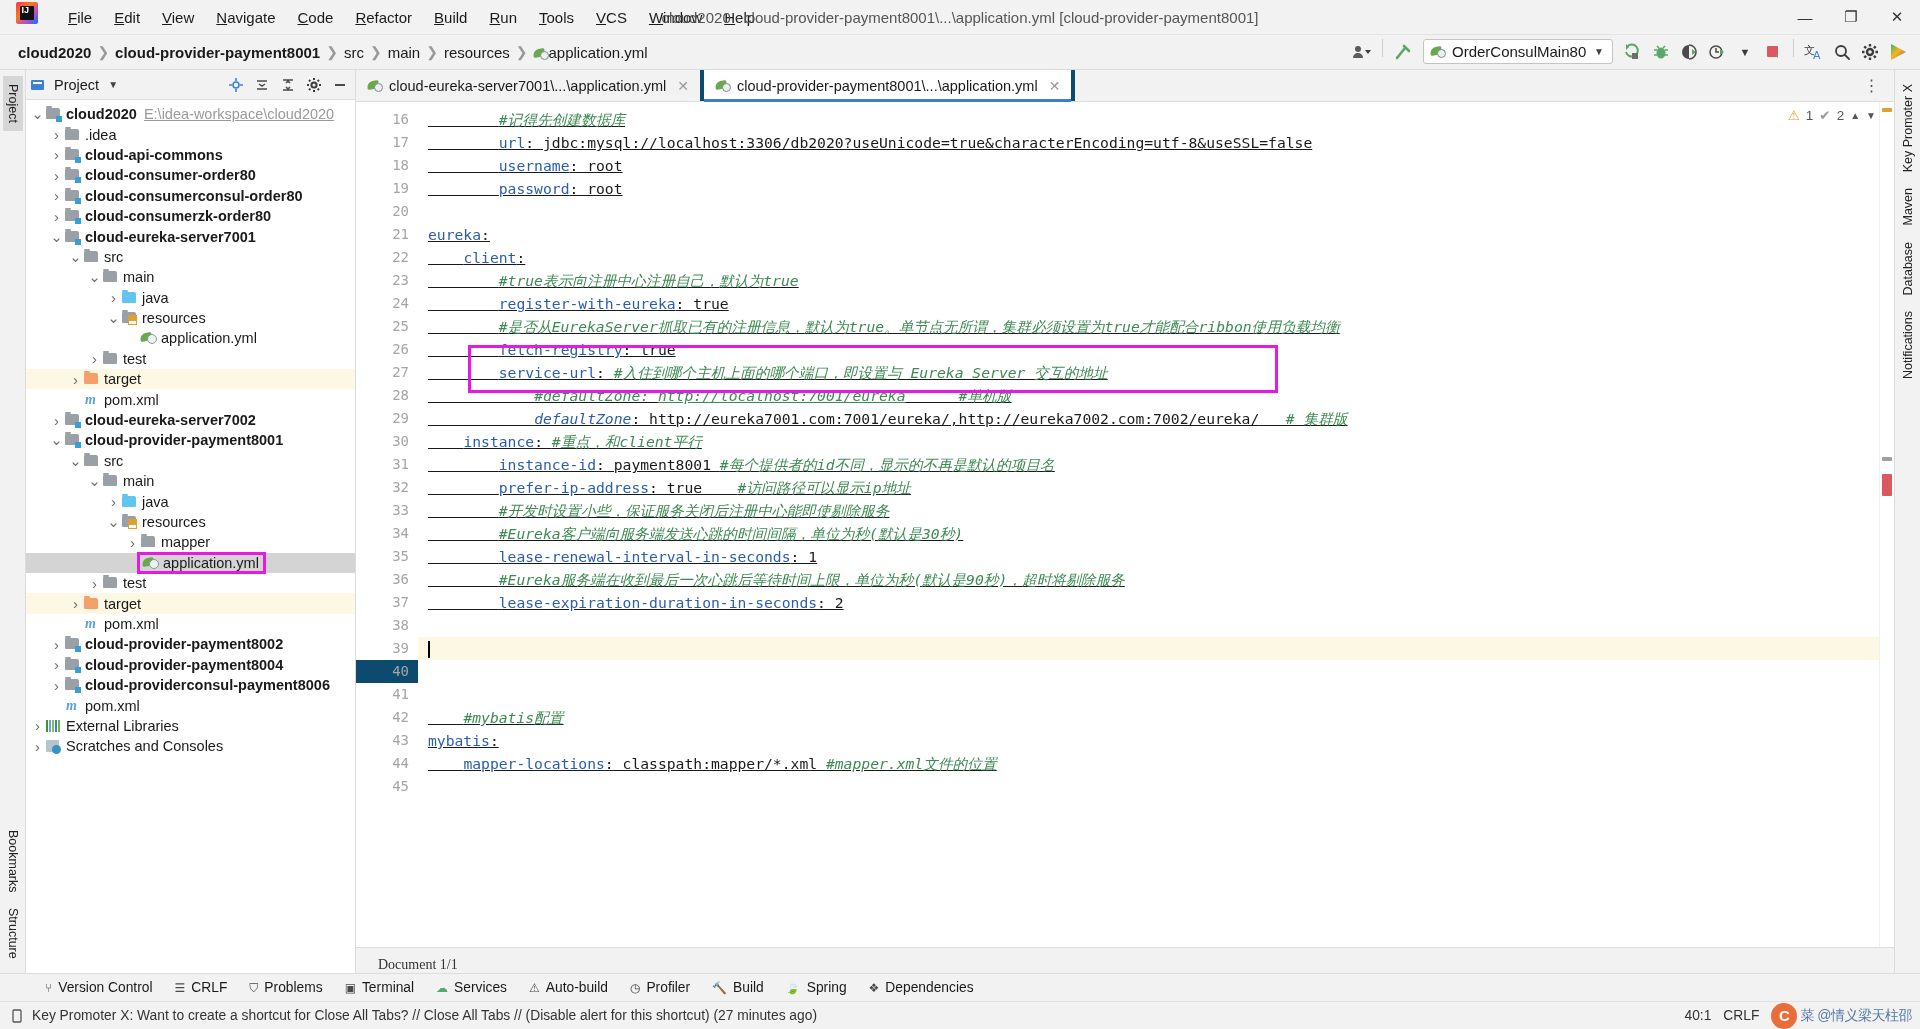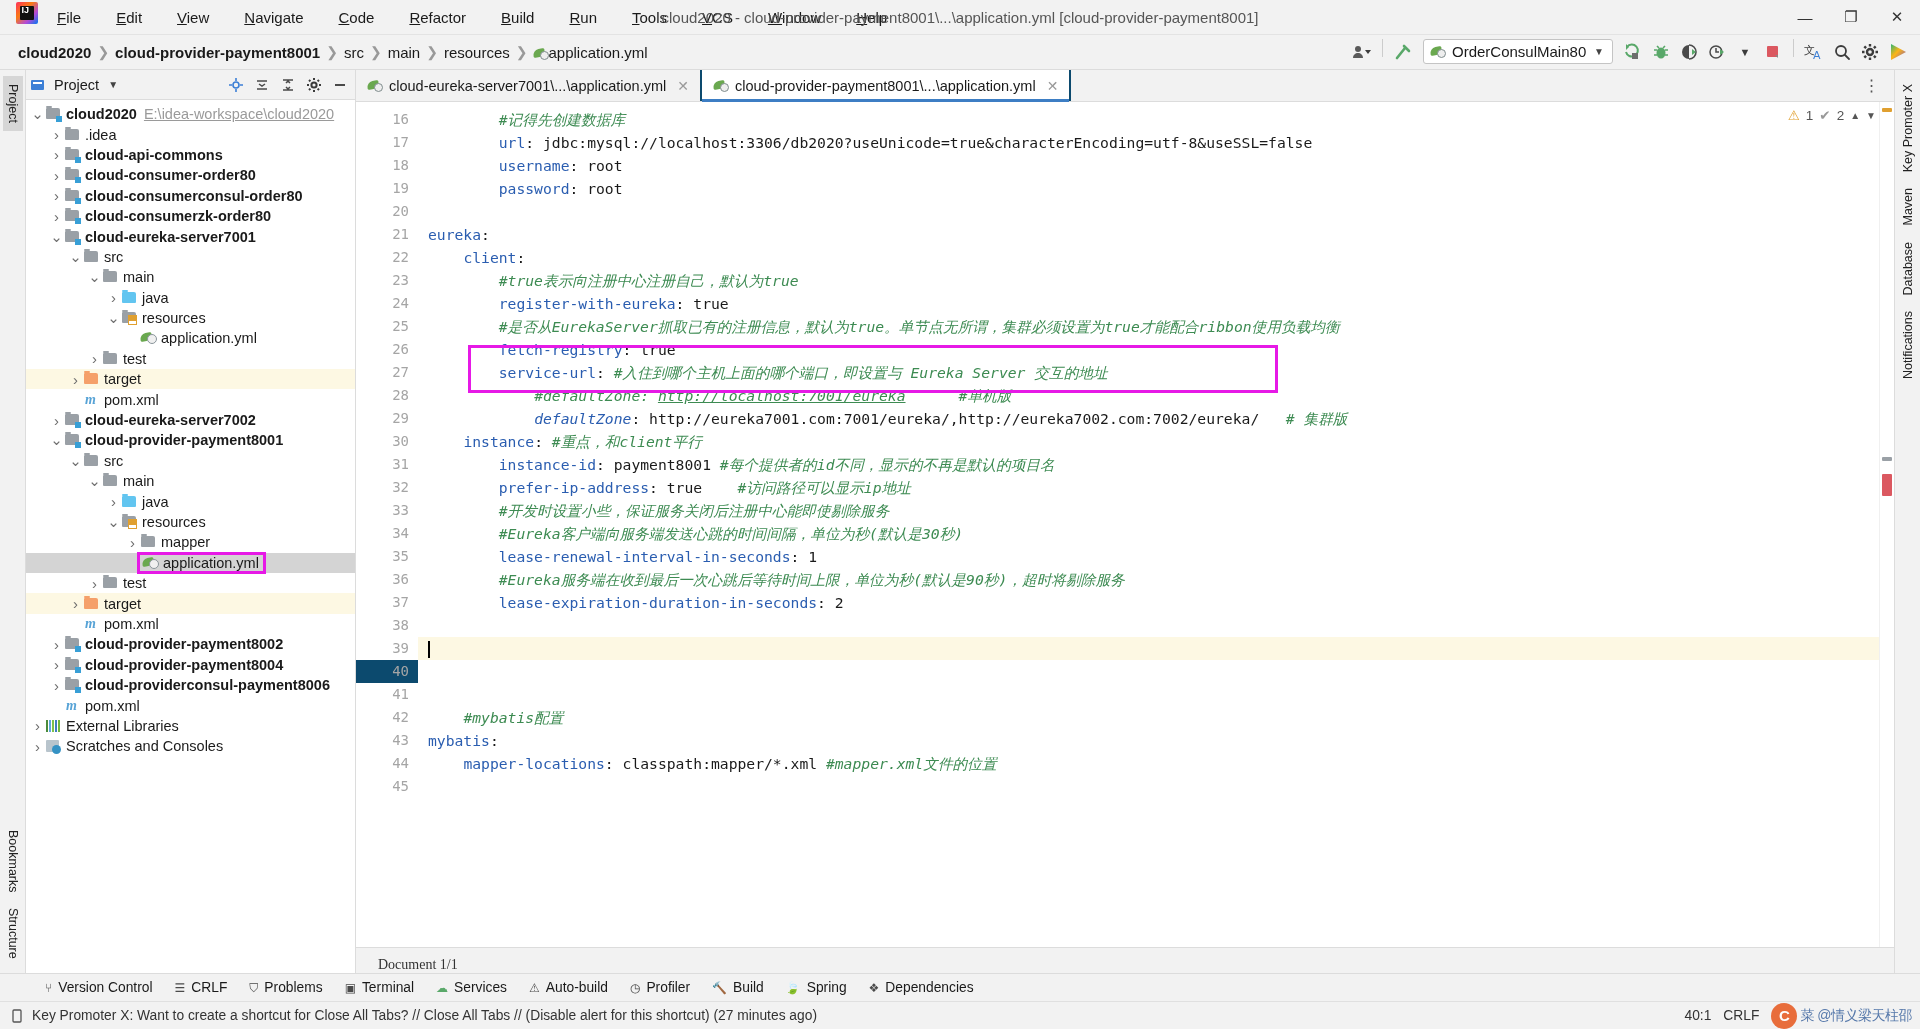"IJ" .ij-logo { margin-right: 8px -> 19px }
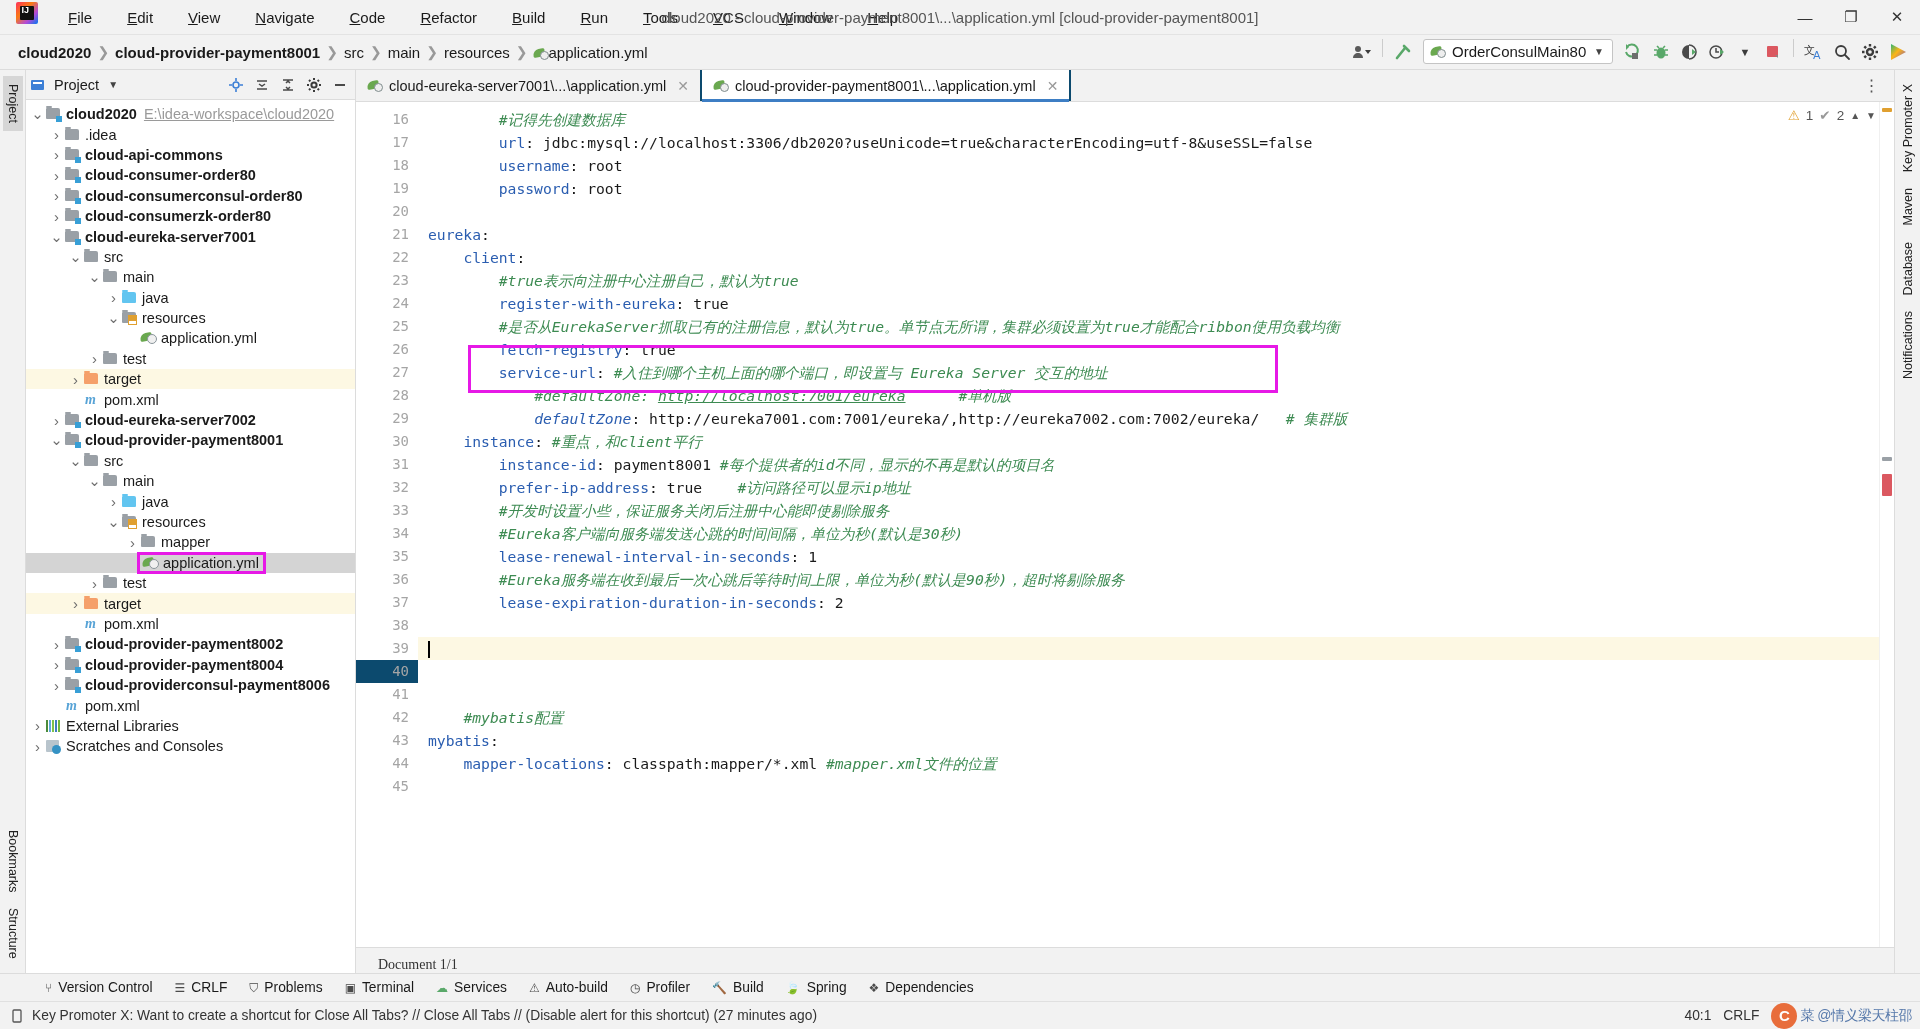"File" .menu { gap: 13px -> 0px }
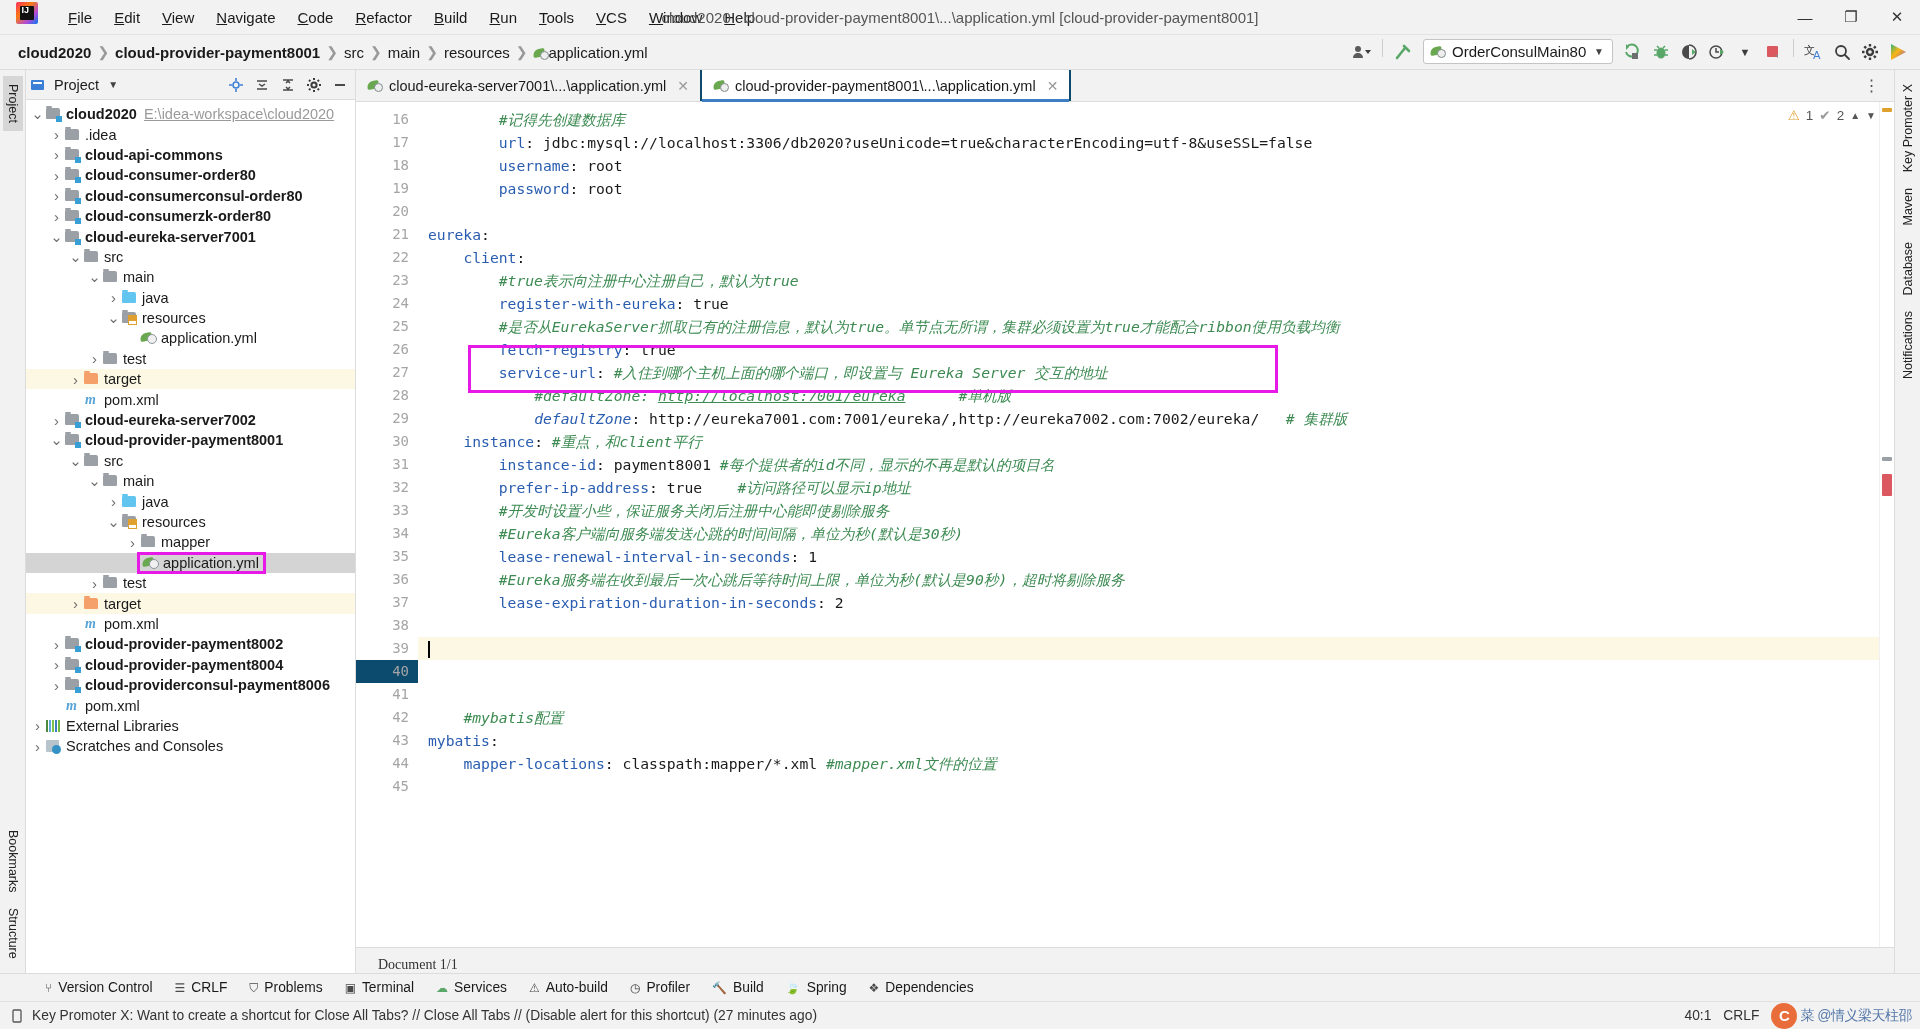"cloud-eureka-server7001\...\application." .etab { border-right: 2px solid #0c4a6e -> 4px solid #0c4a6e }
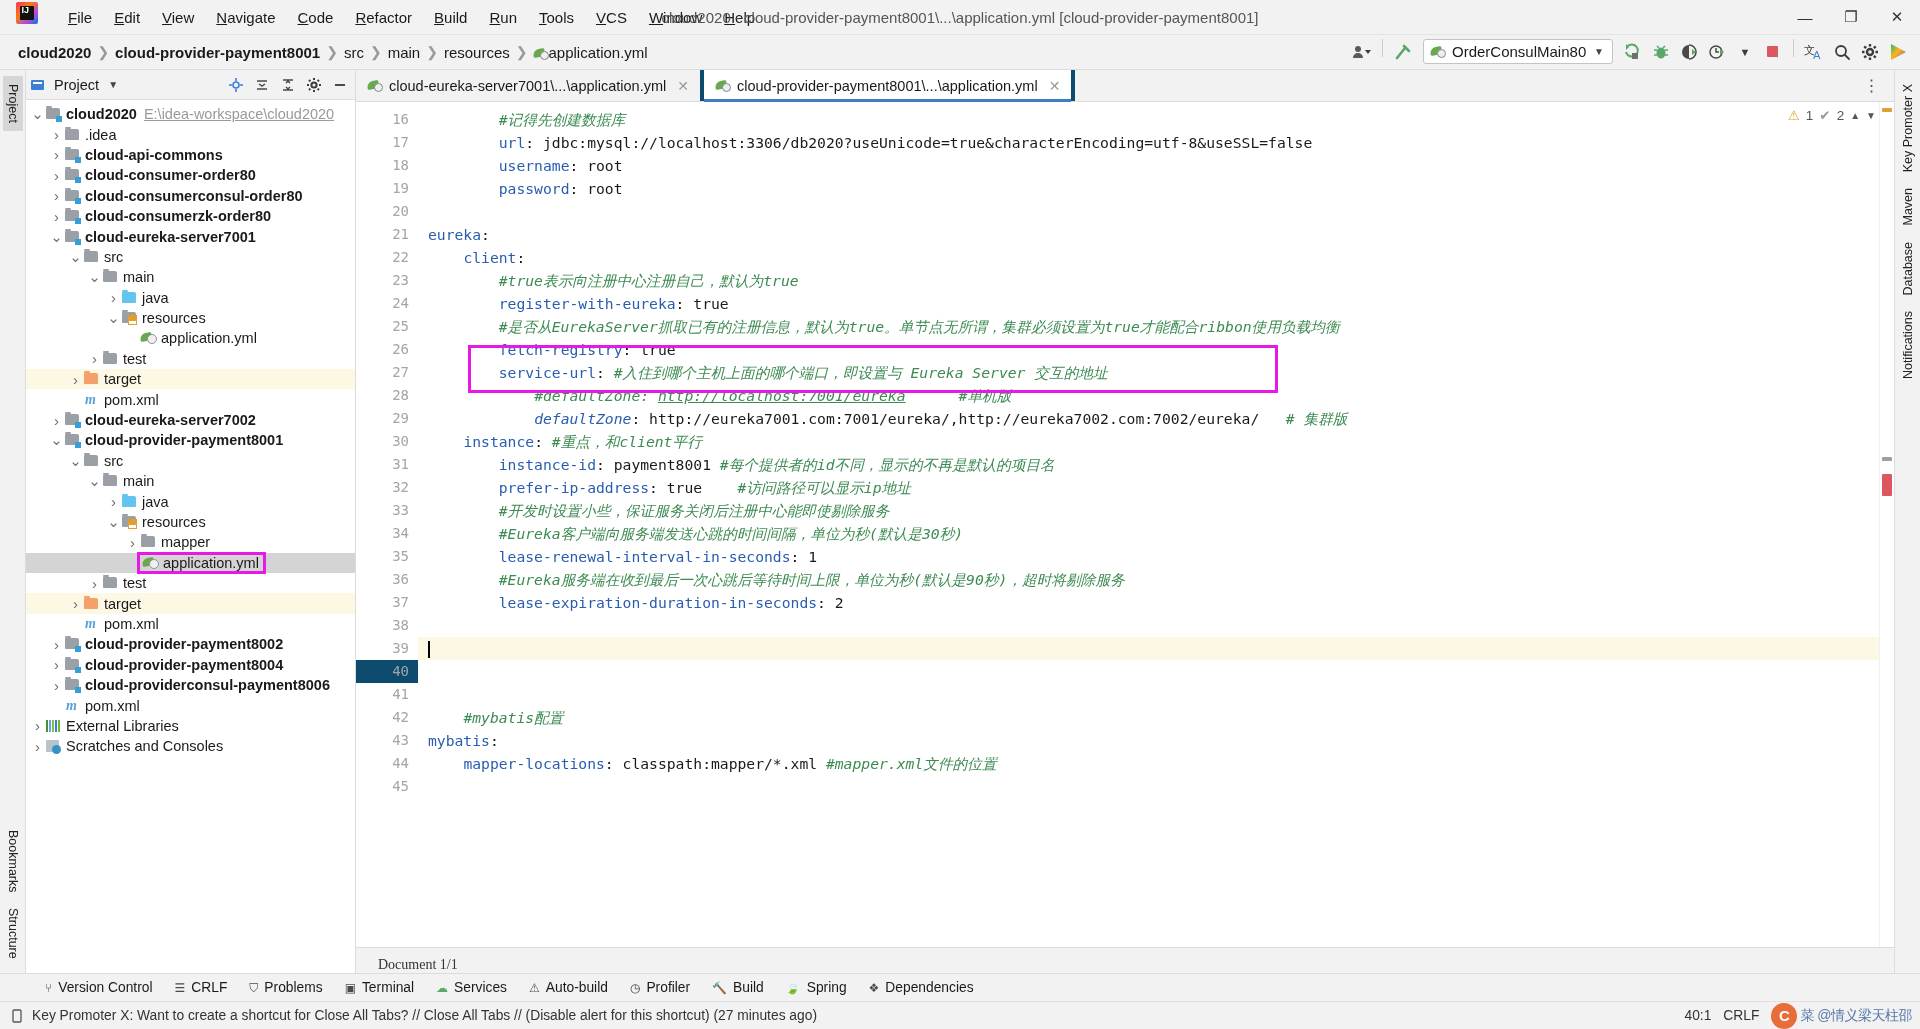"#记得先创建数据库" .cl { text-decoration: none -> underline }
